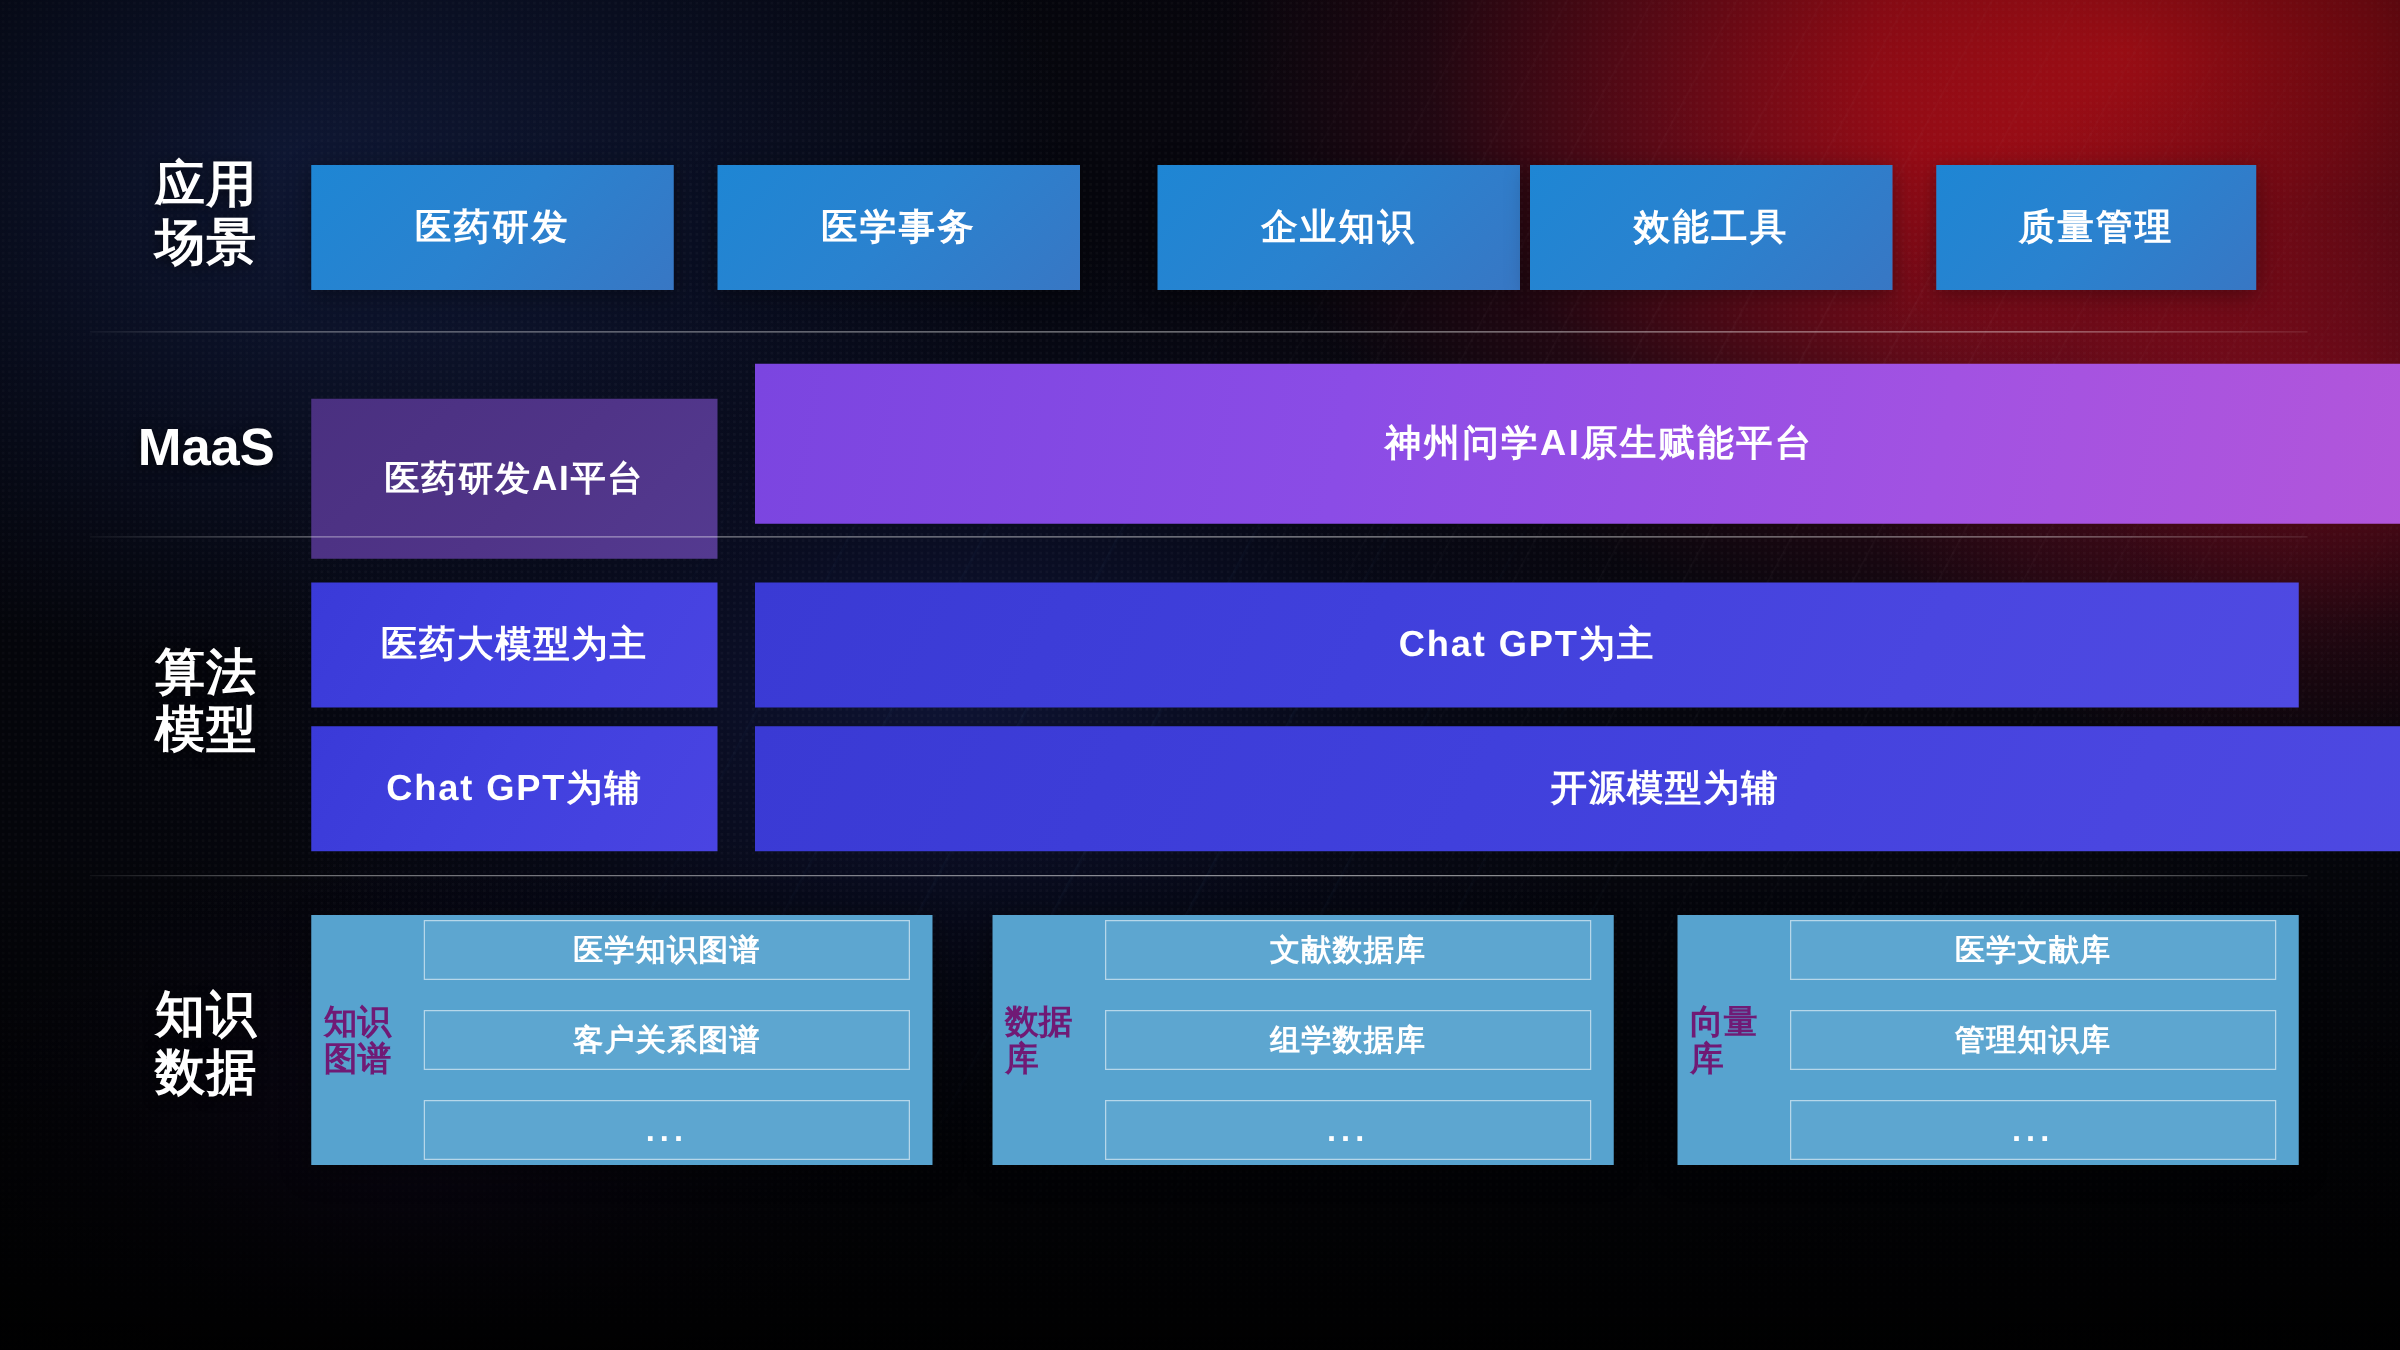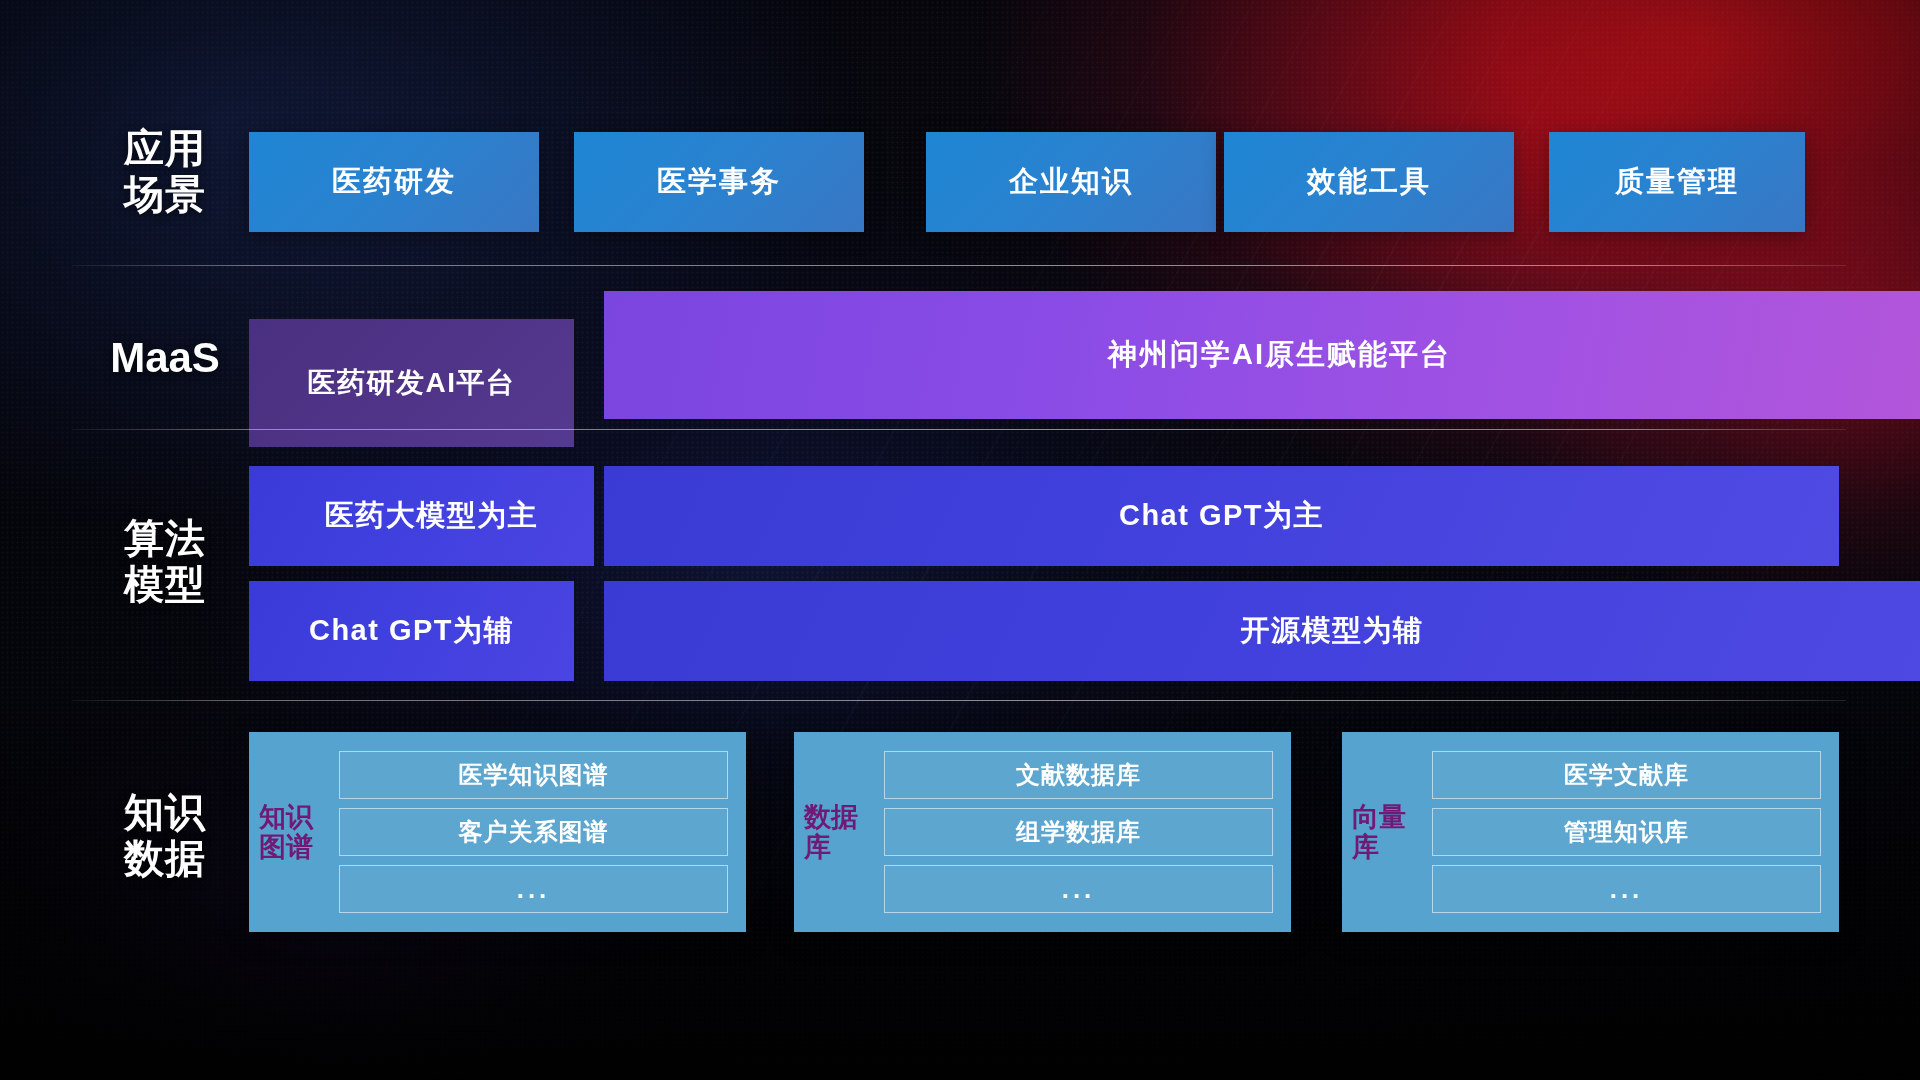"医药大模型为主" div.algo-box { padding-left: 20px -> none }
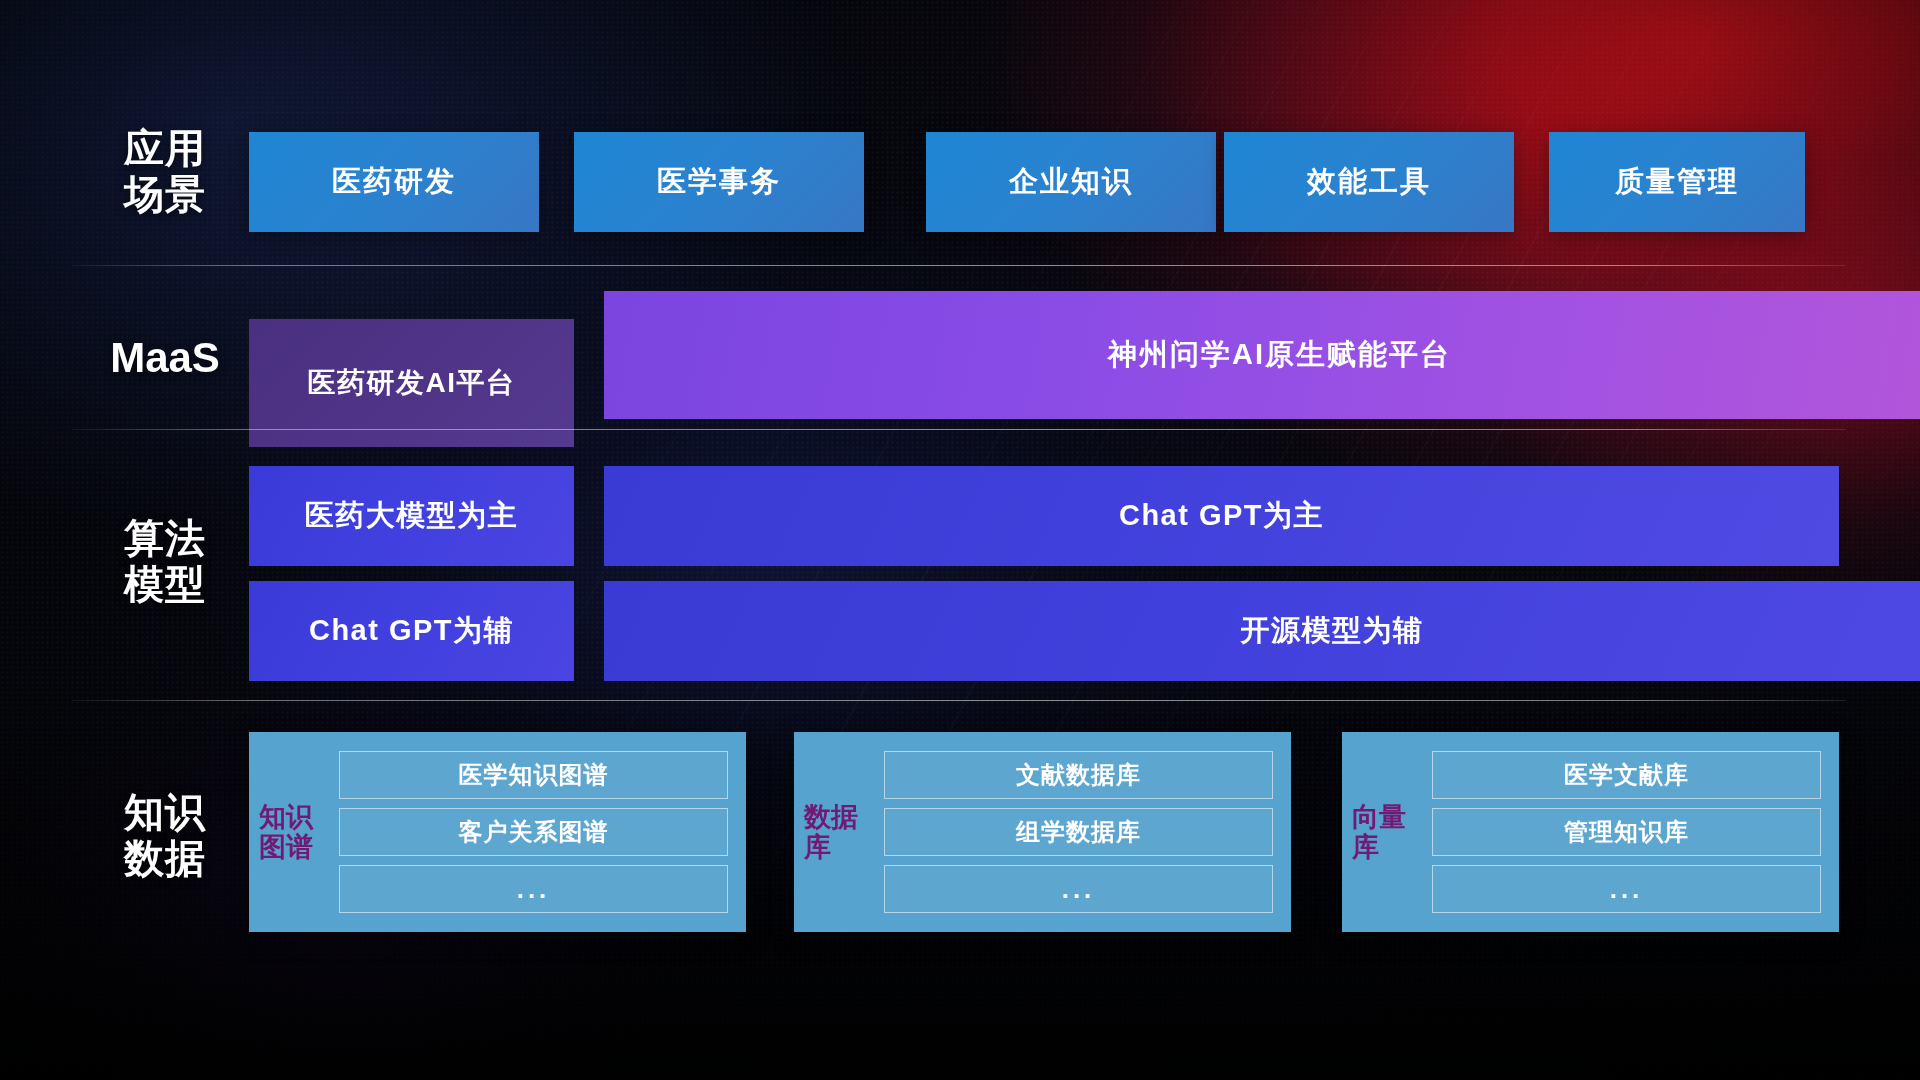"医学知识图谱" .kpanel-items { gap: 9px -> 24px }
